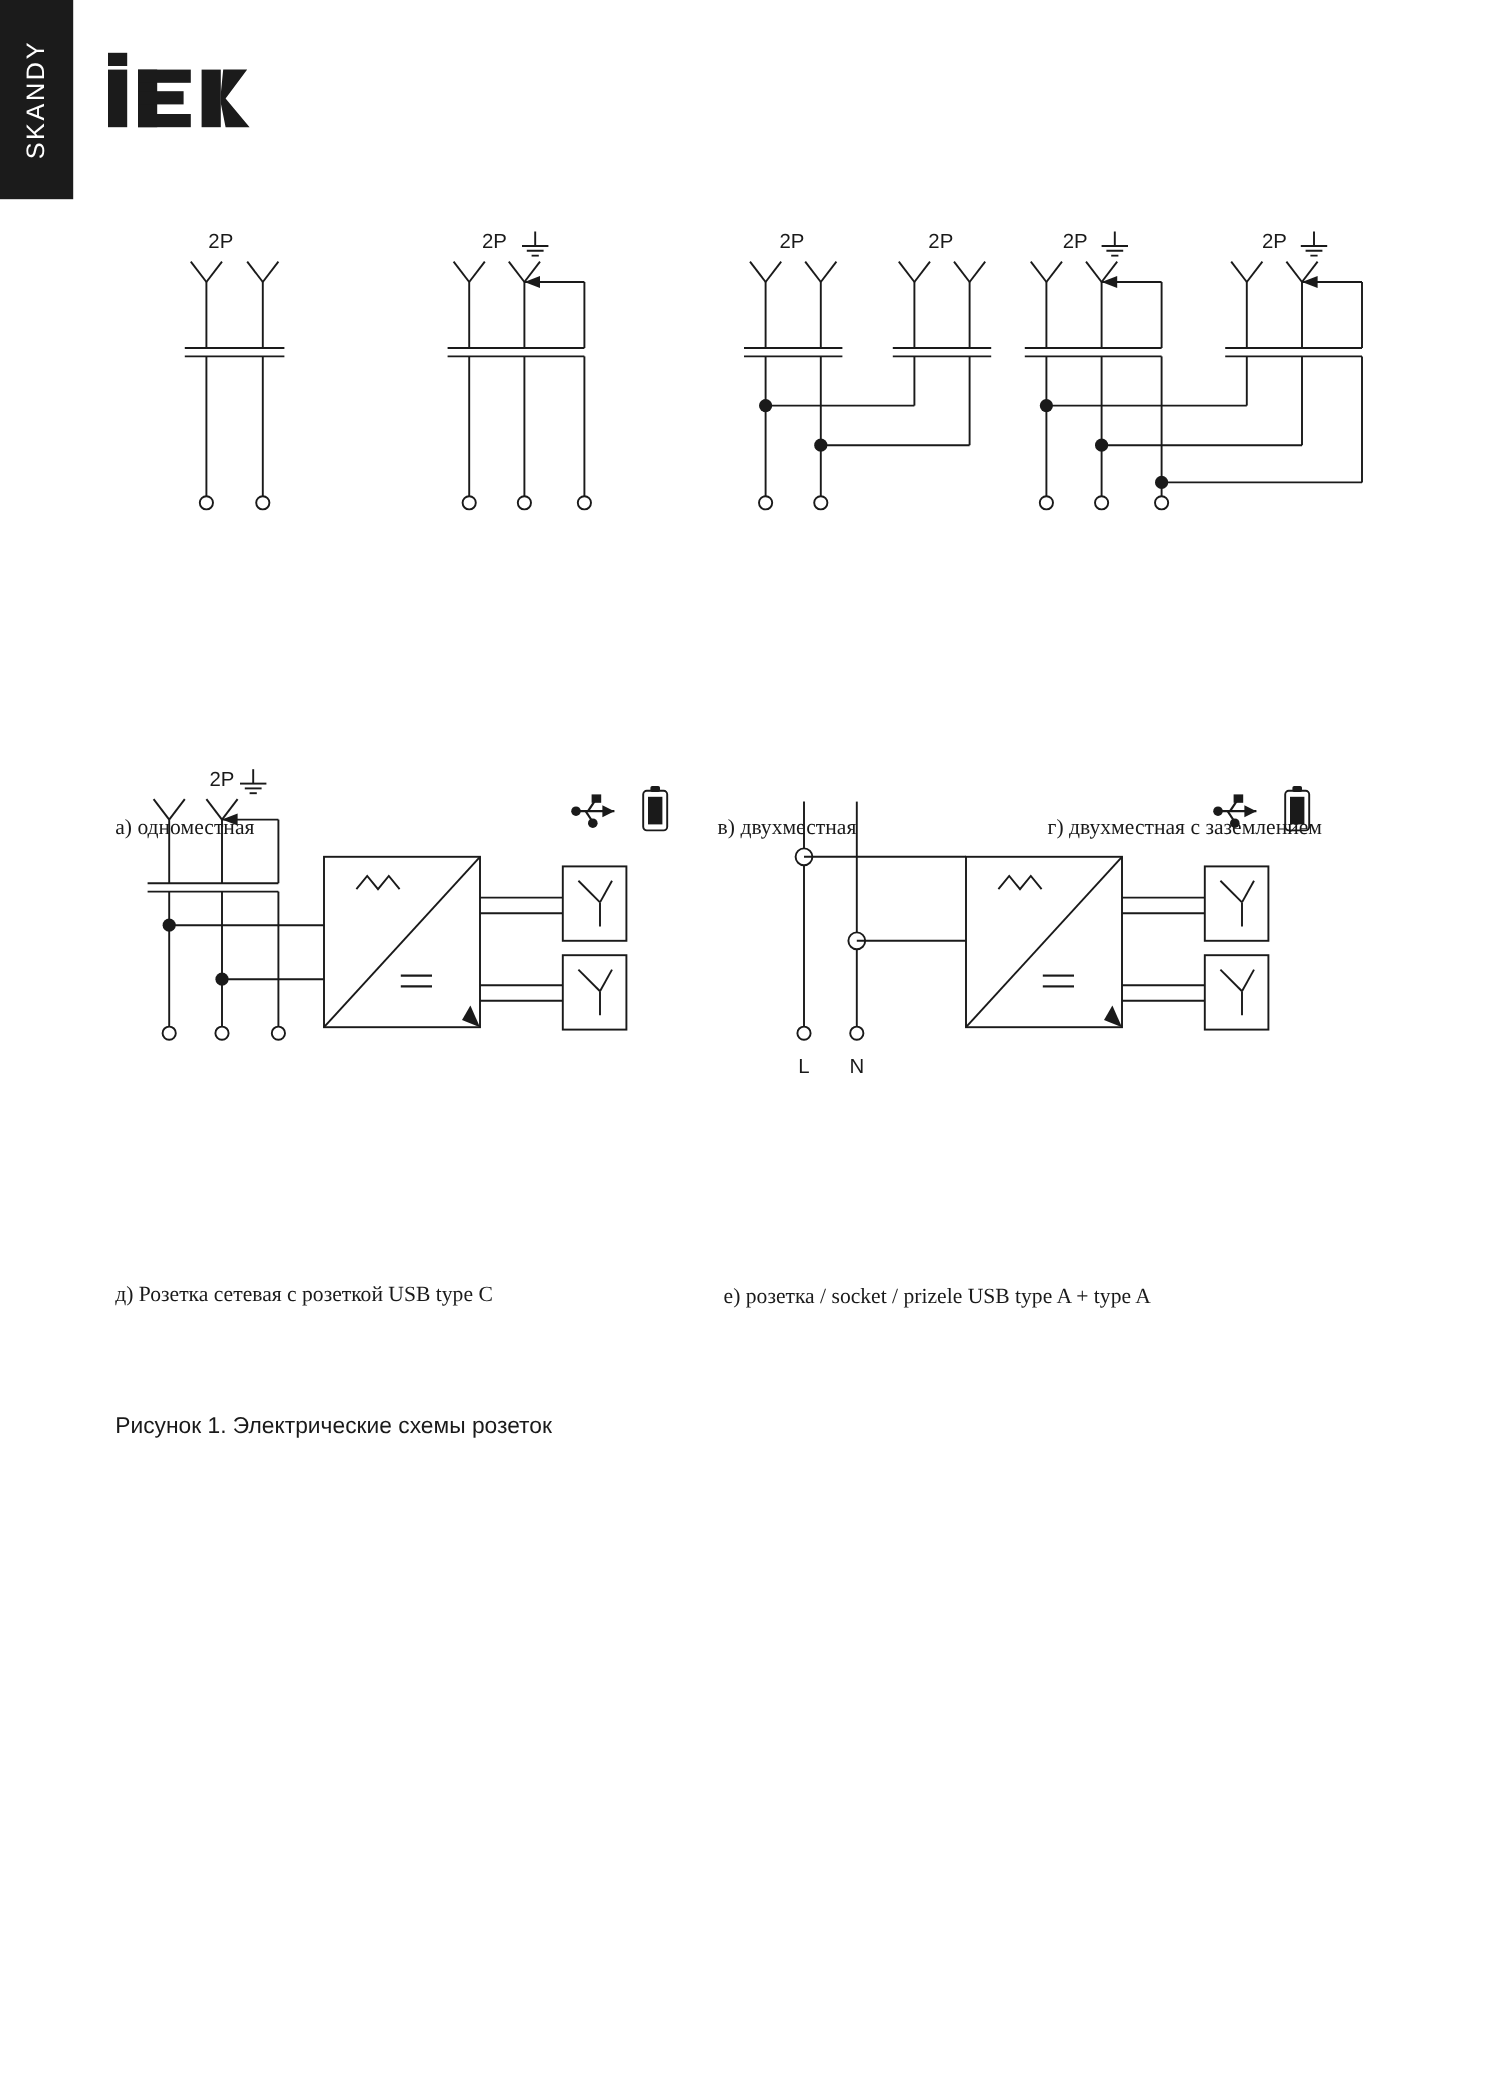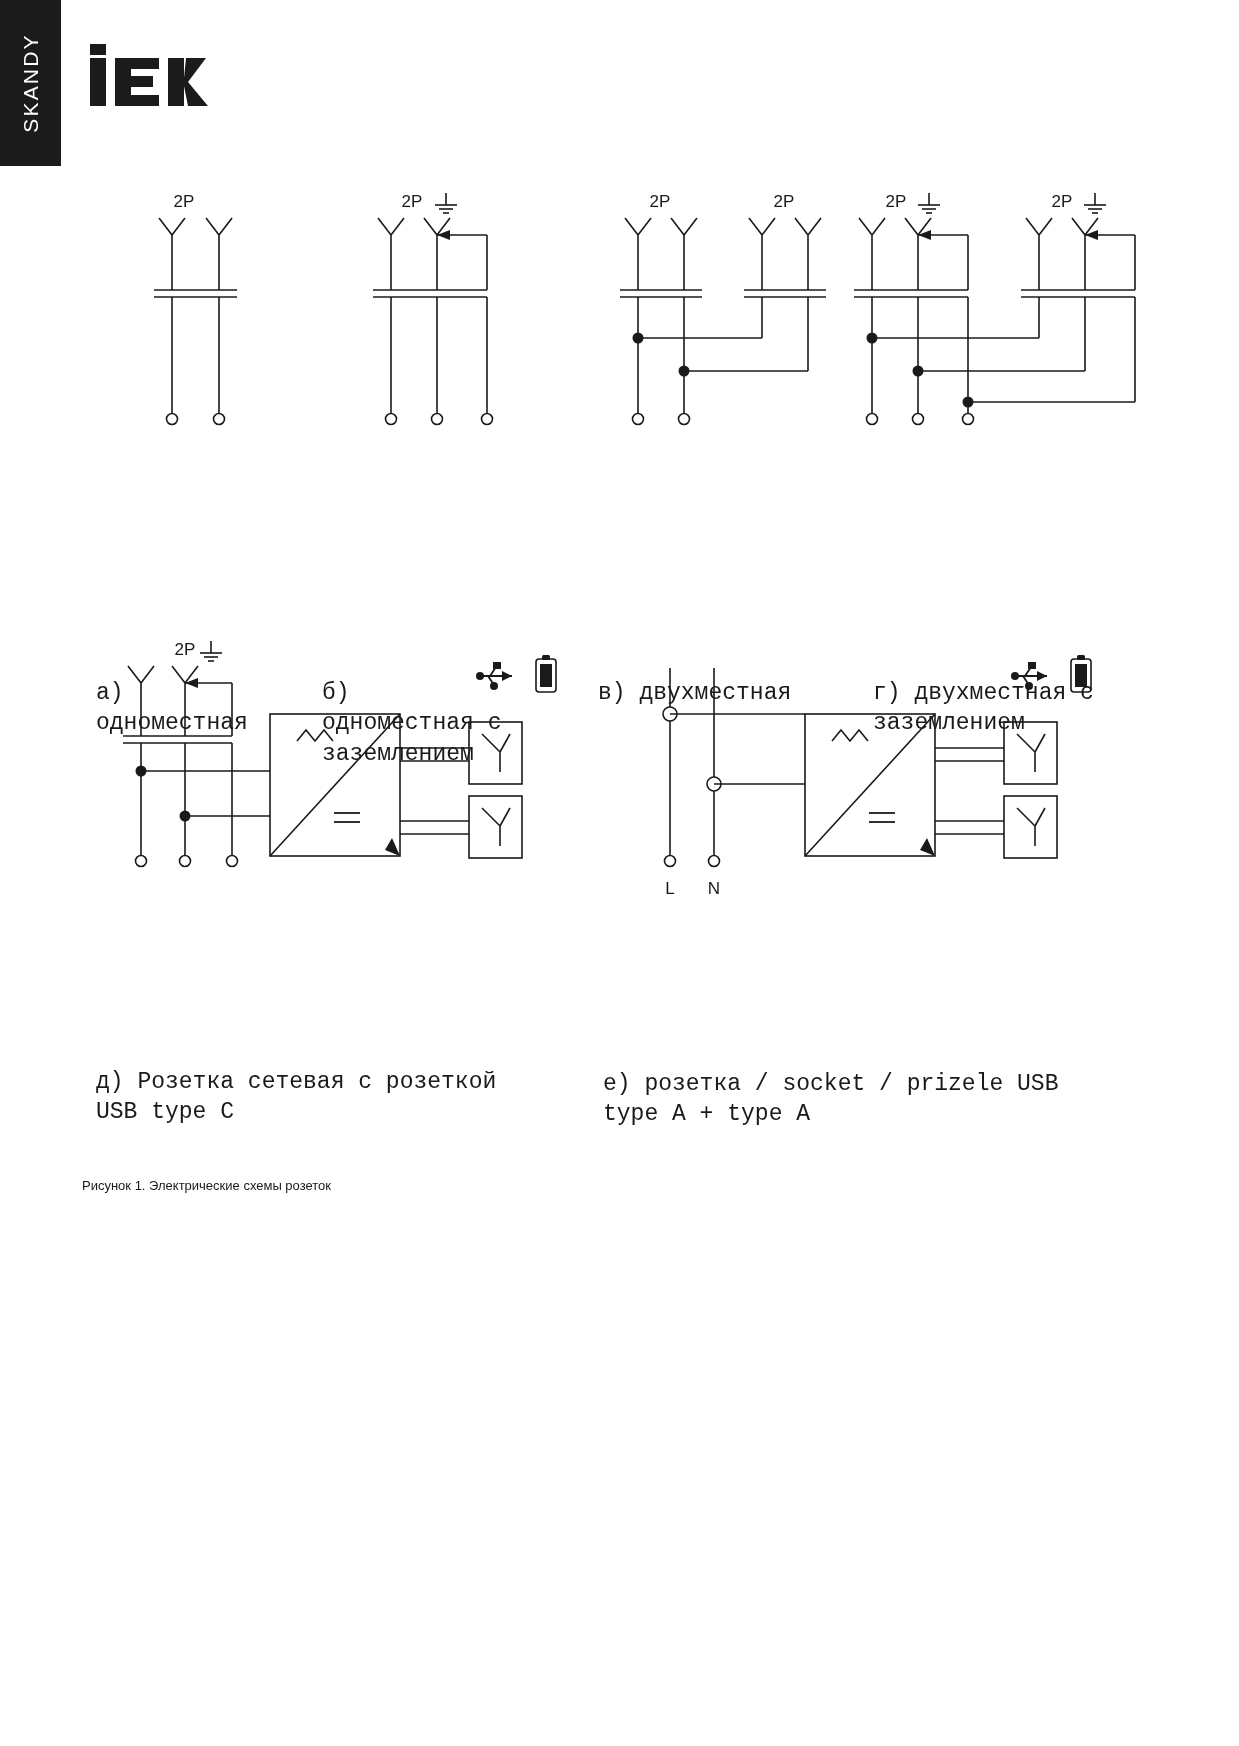"а) одноместная" .caption { font-family: Liberation Mono, monospace -> Liberation Serif, serif; font-size: 23px -> 18px }
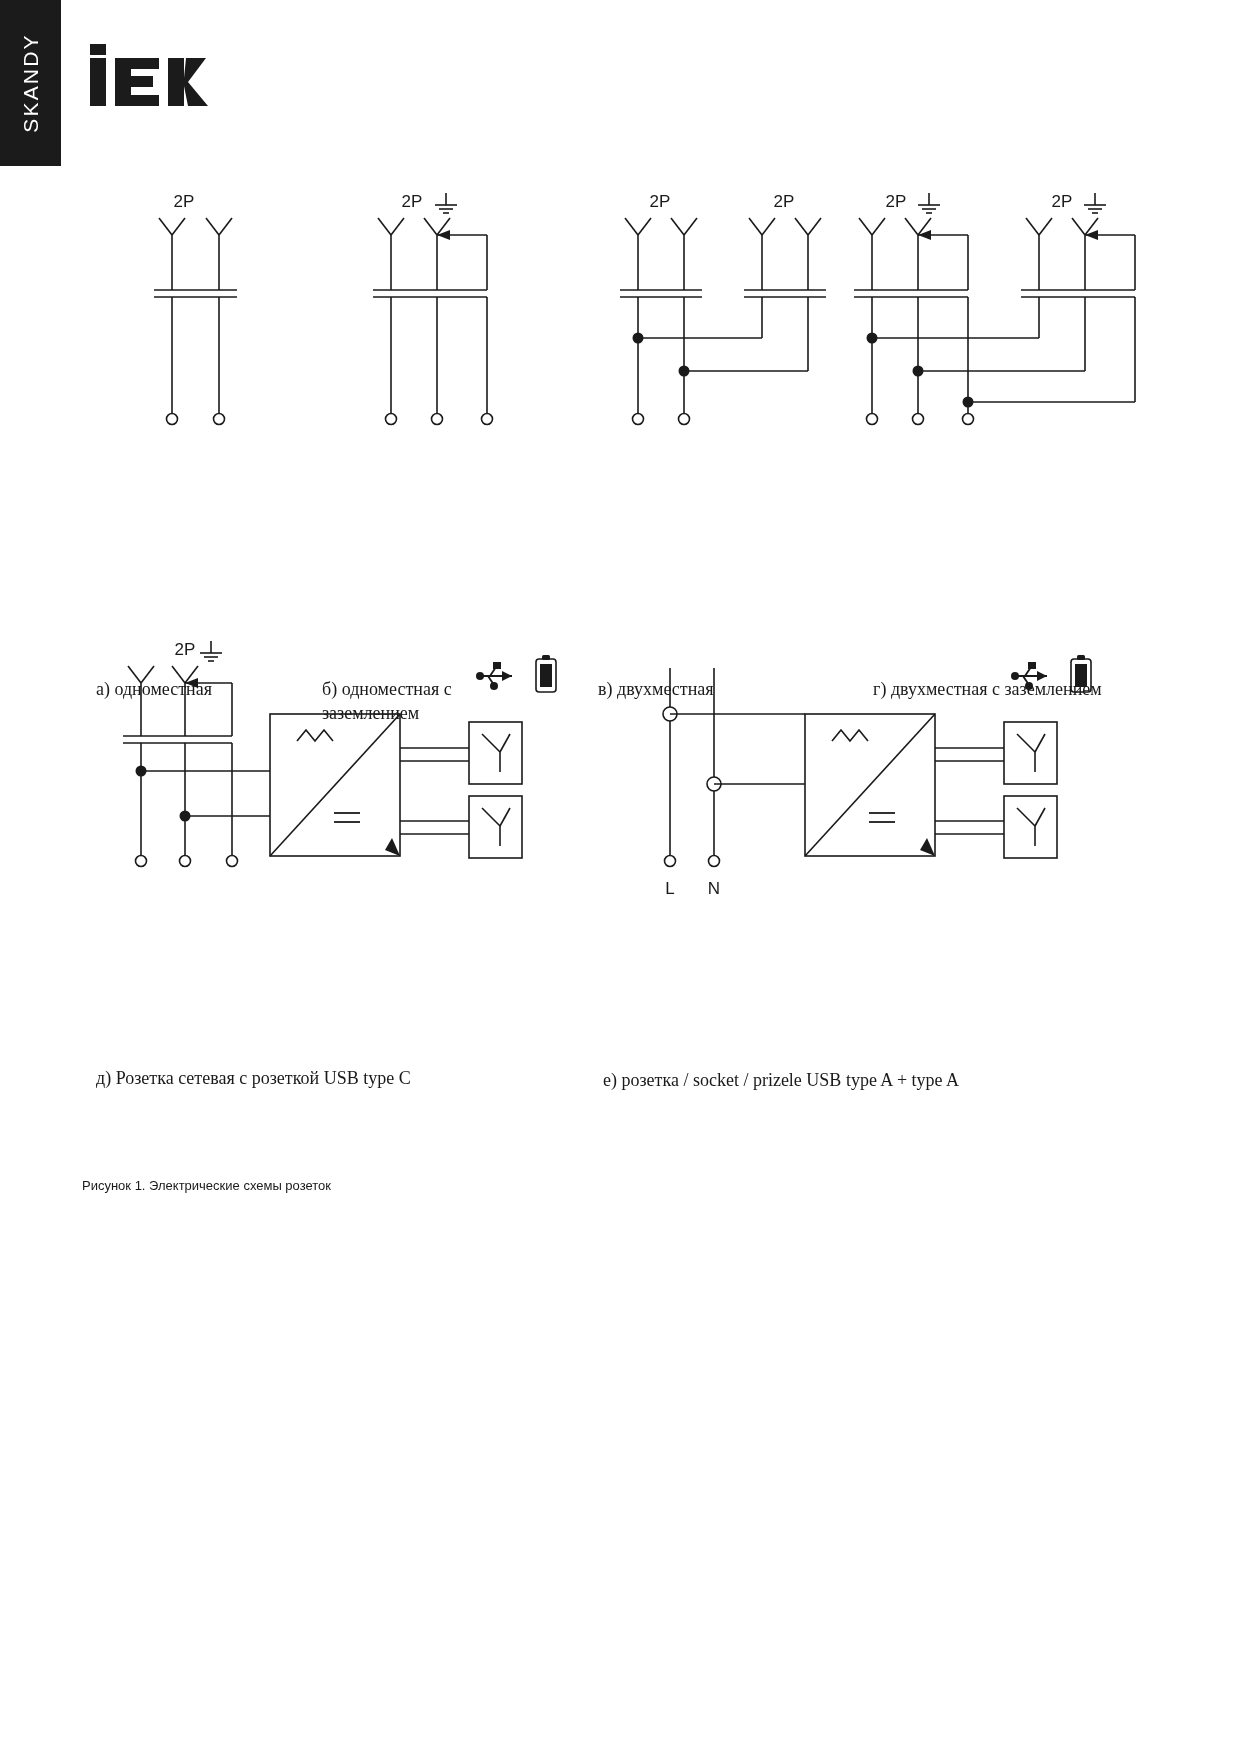"б) одноместная с заземлением" div.caption { html: <div>б) одноместная с заземлением</div> -> none }
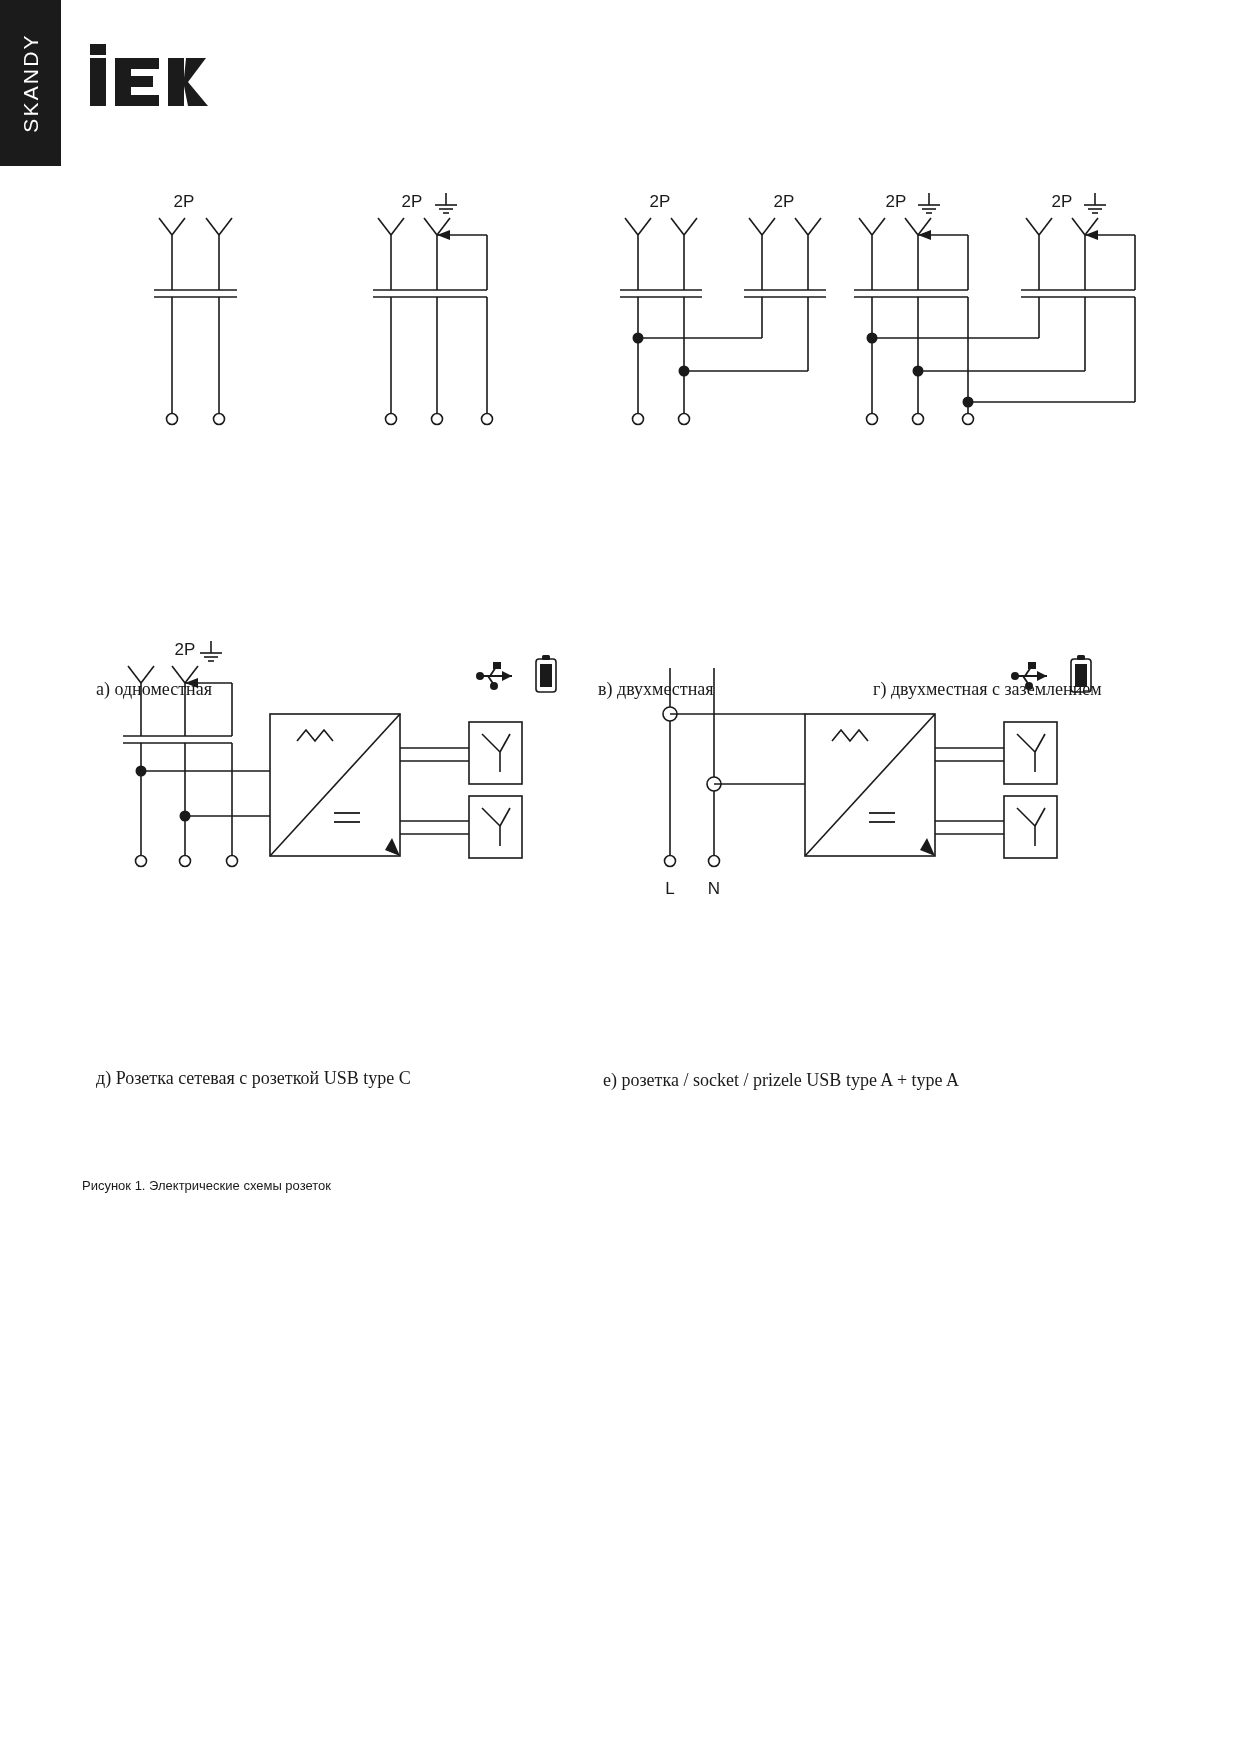"Рисунок 1. Электрические схемы розеток" .fig-title { font-size: 13px -> 19px; left: 82px -> 96px }
